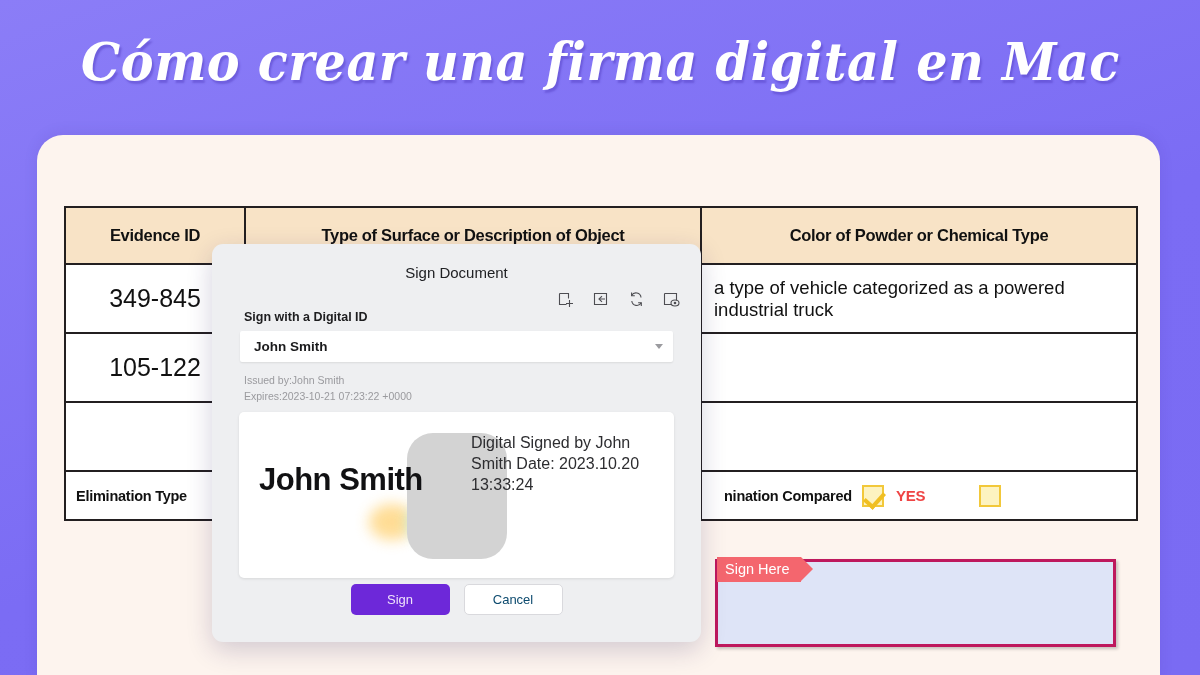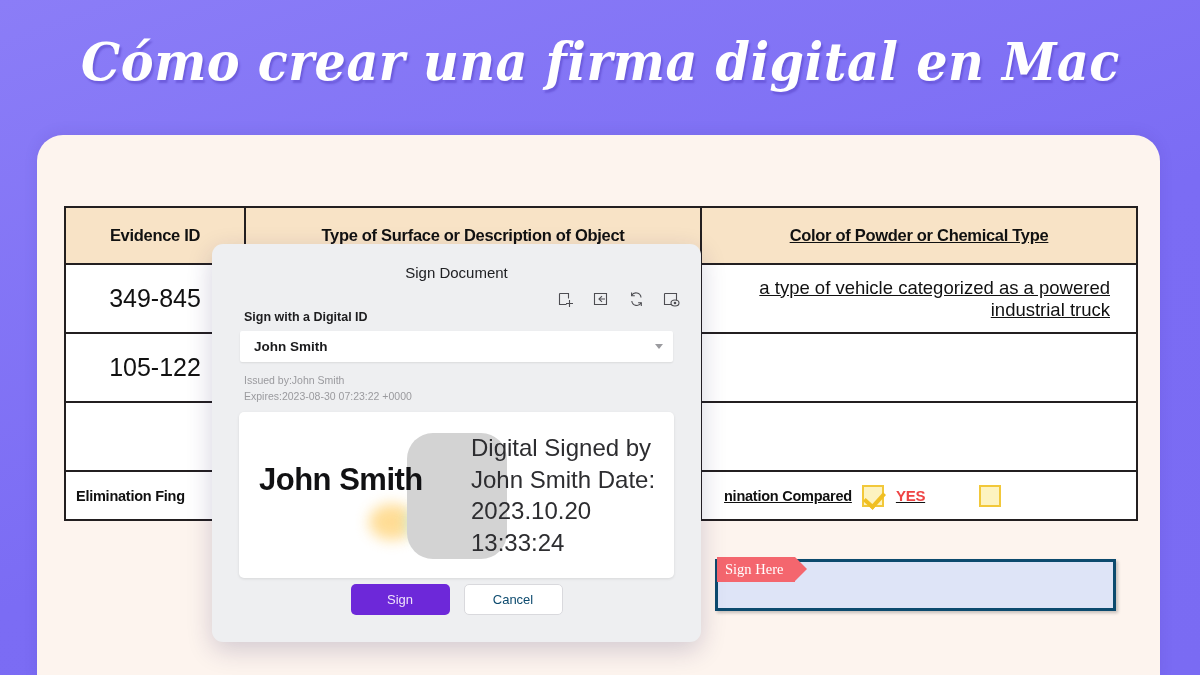"Evidence ID" .ev-cell { padding: 2px 26px -> 2px 12px; text-align: right -> left }
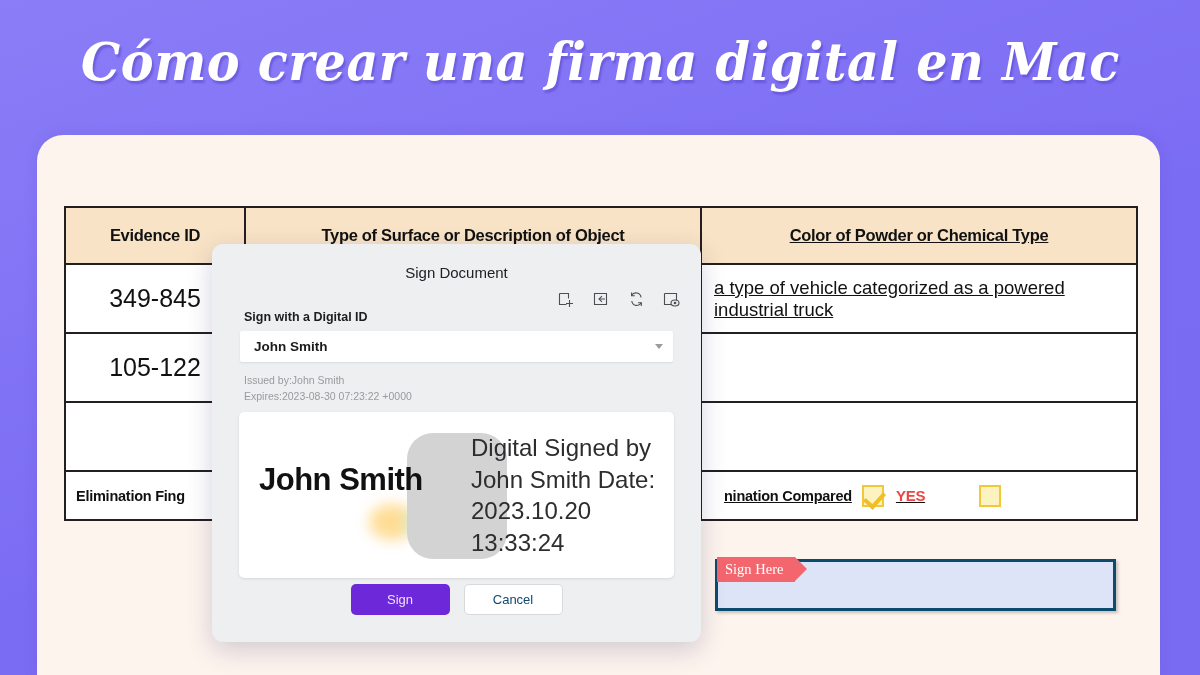"Color of Powder or Chemical" .ev-cell:last-child { text-decoration: underline -> none }
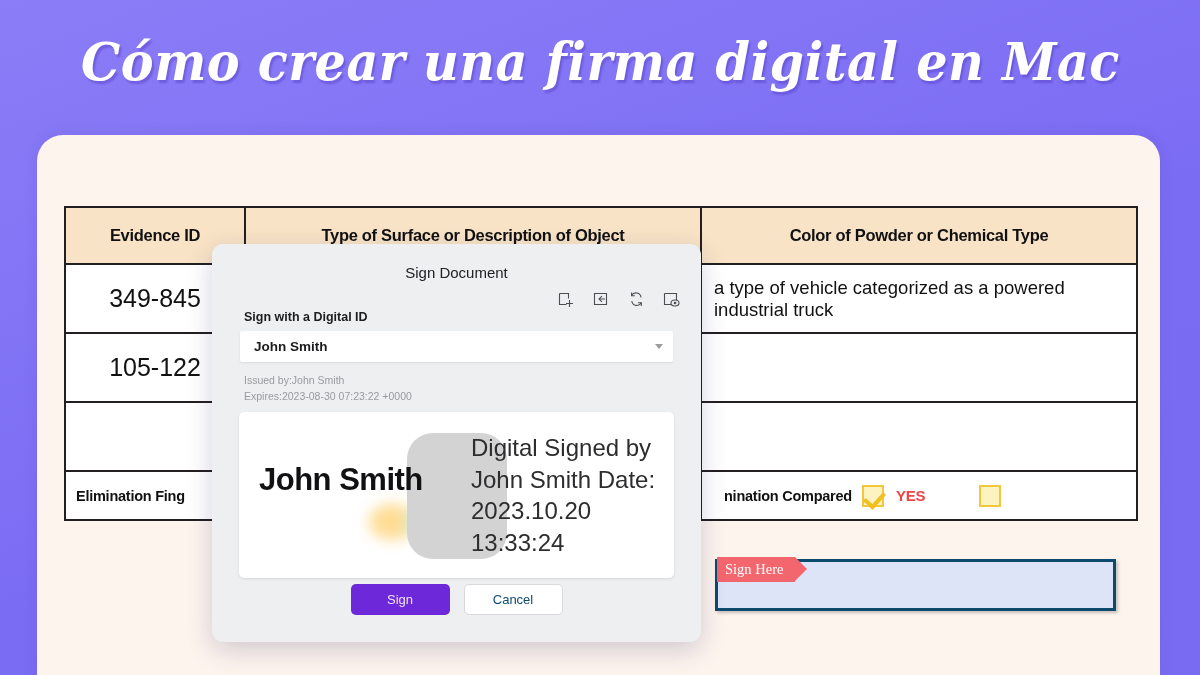"Expires:2023-08-30 07:23:22 +0000" div.dlg-meta { text: Expires:2023-08-30 -> Expires:2023-10-21 }
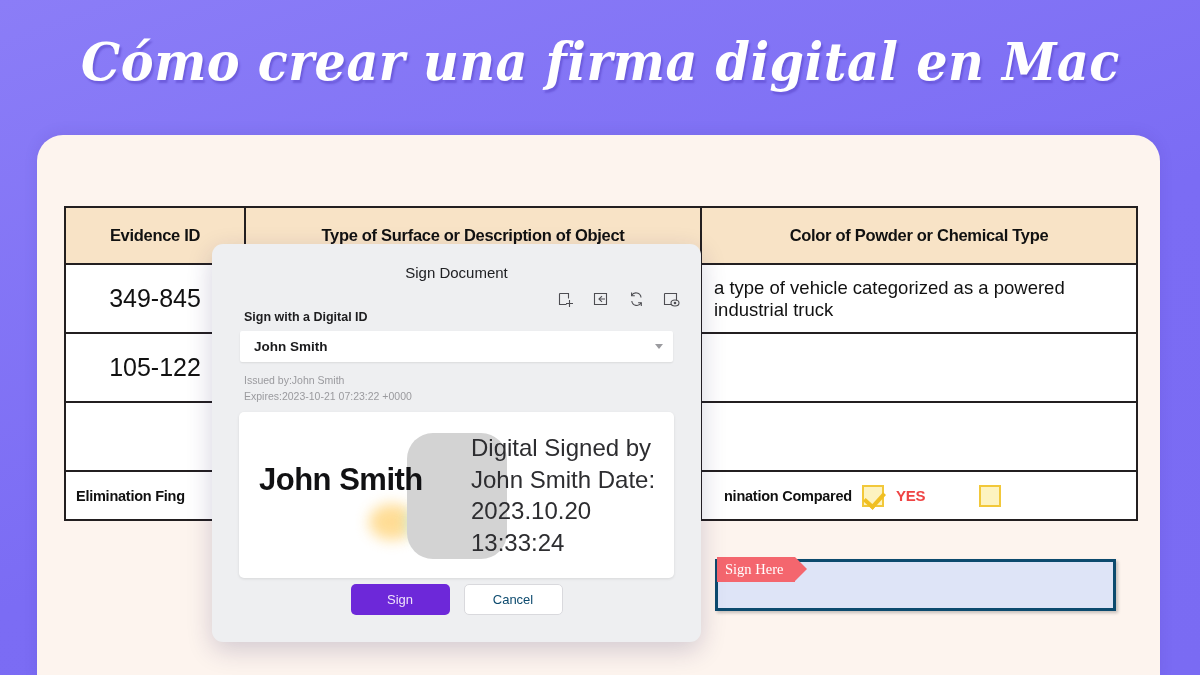"Digital Signed by John Smith" .pv-info { font-size: 24px -> 16px }
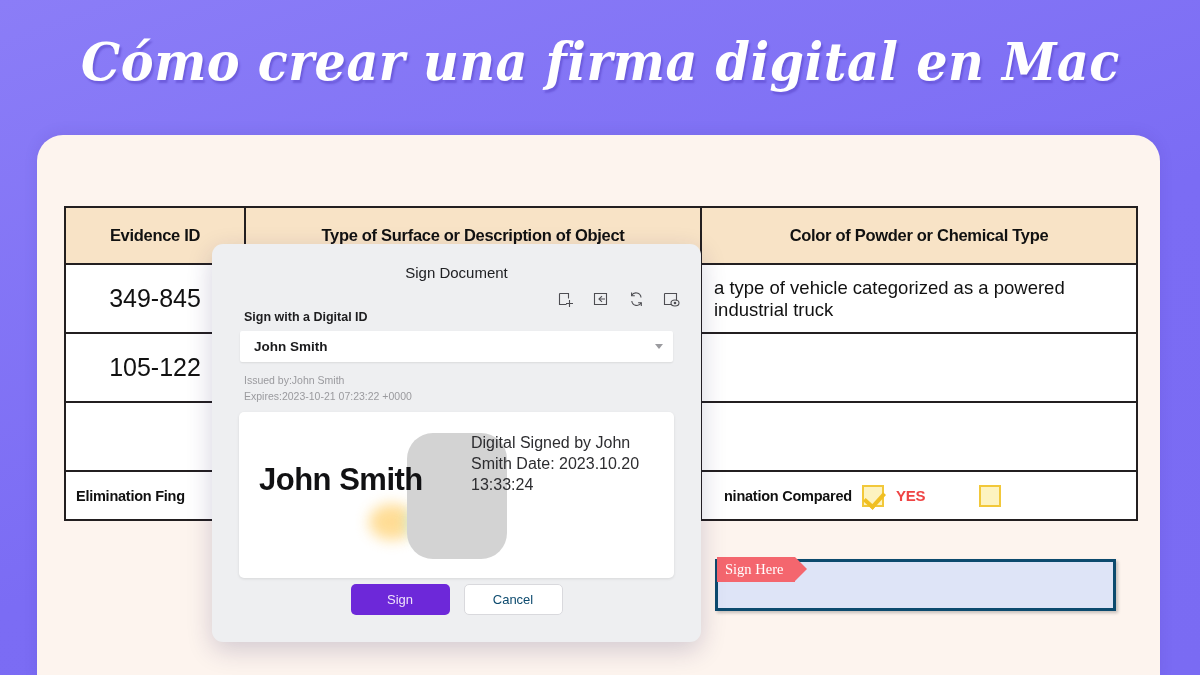"Elimination Fing" div.ev-cell { text: Fing -> Type }
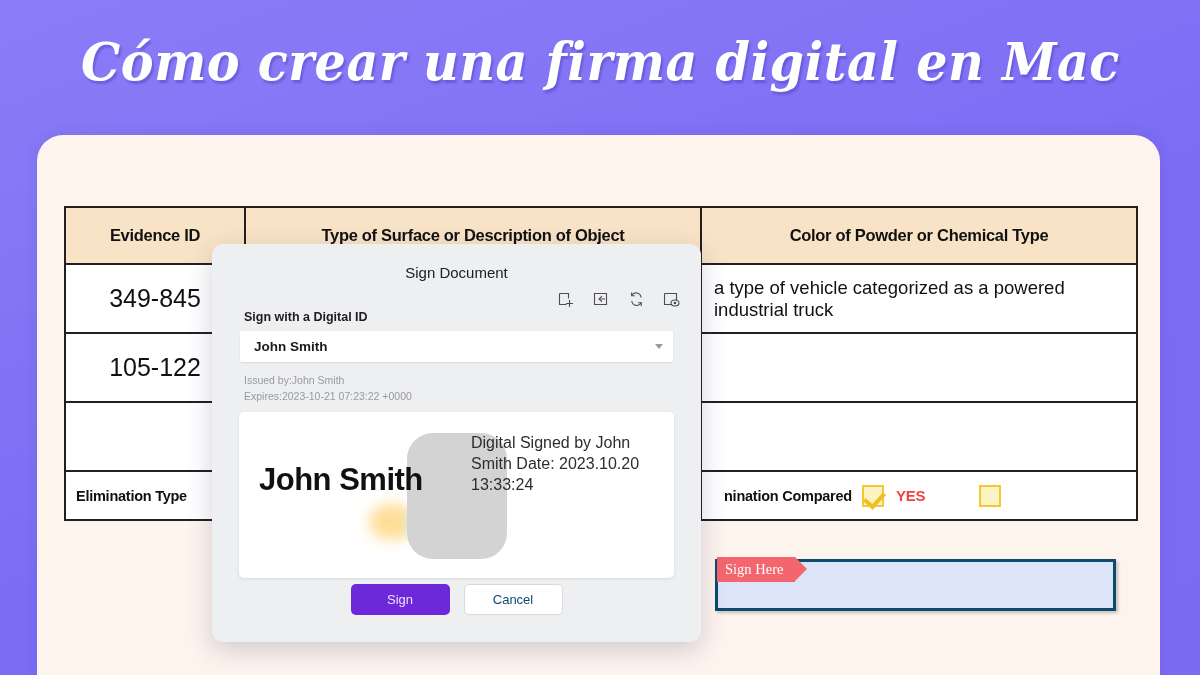"Sign Here" .sign-field { border: 3px solid #0c4a6e -> 3px solid #be185d; font-family: Liberation Serif, serif -> none; height: 52px -> 88px }
